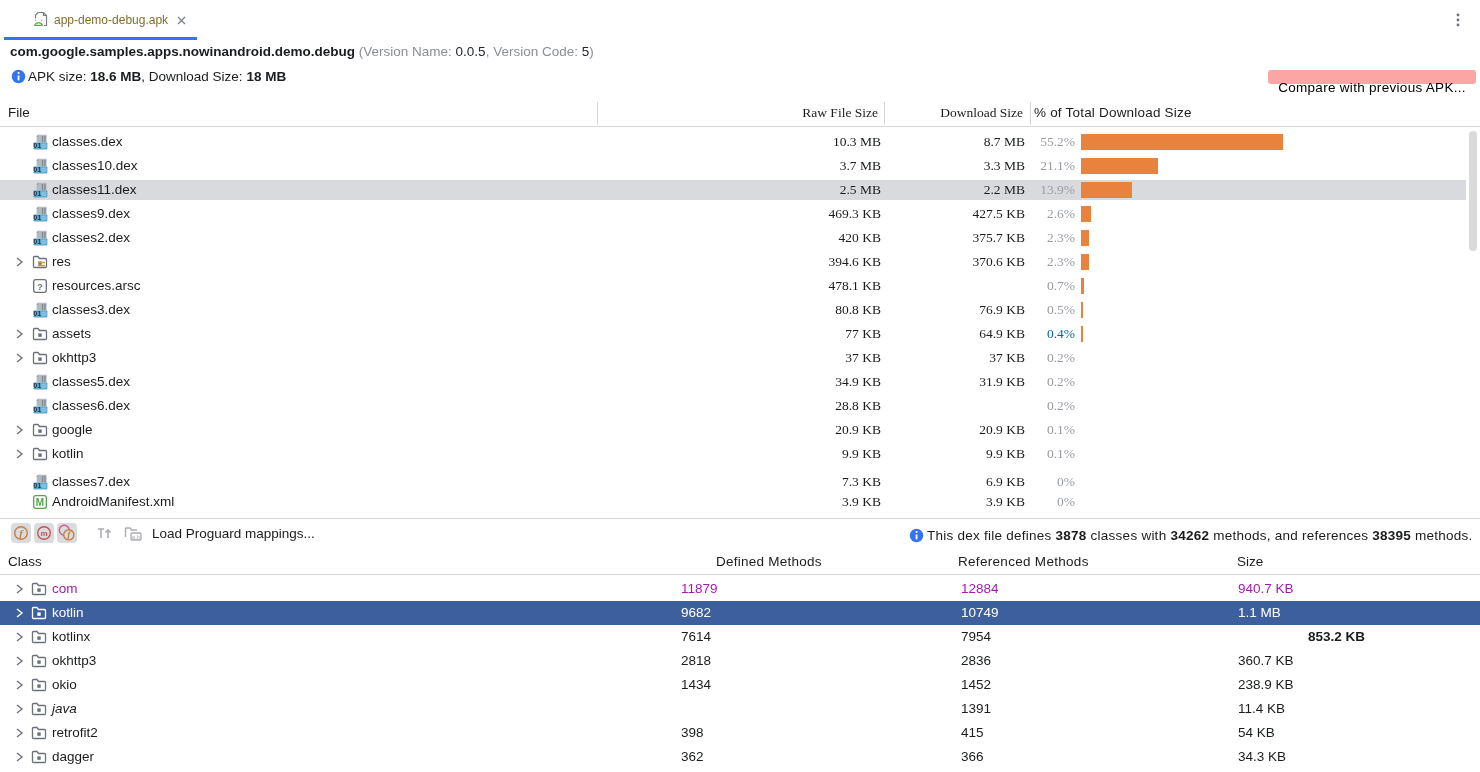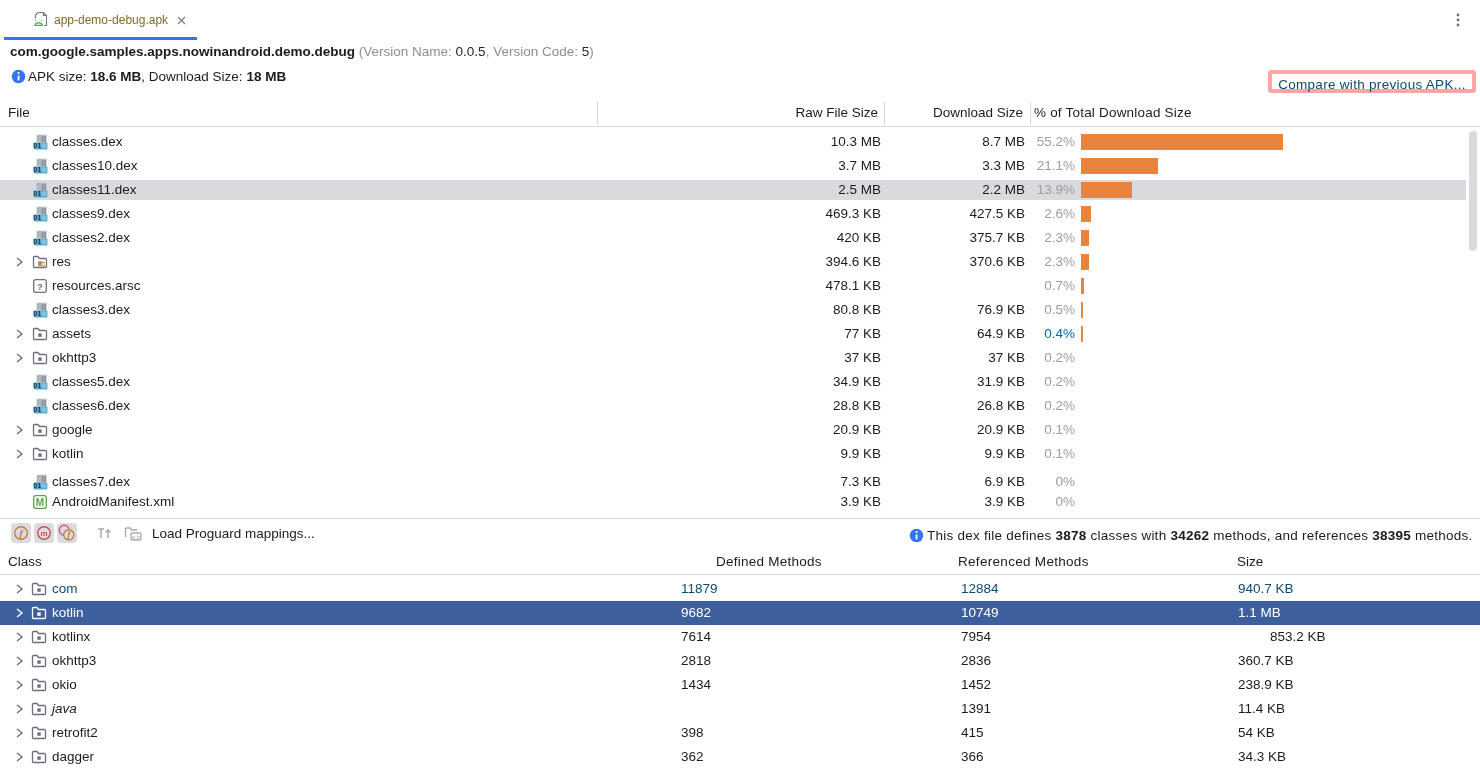"Compare with previous APK..." div.abs { border: 4px solid #fca5a5 -> 7px solid #fca5a5; color: #0c4a6e -> #000000; height: 23px -> 14px }
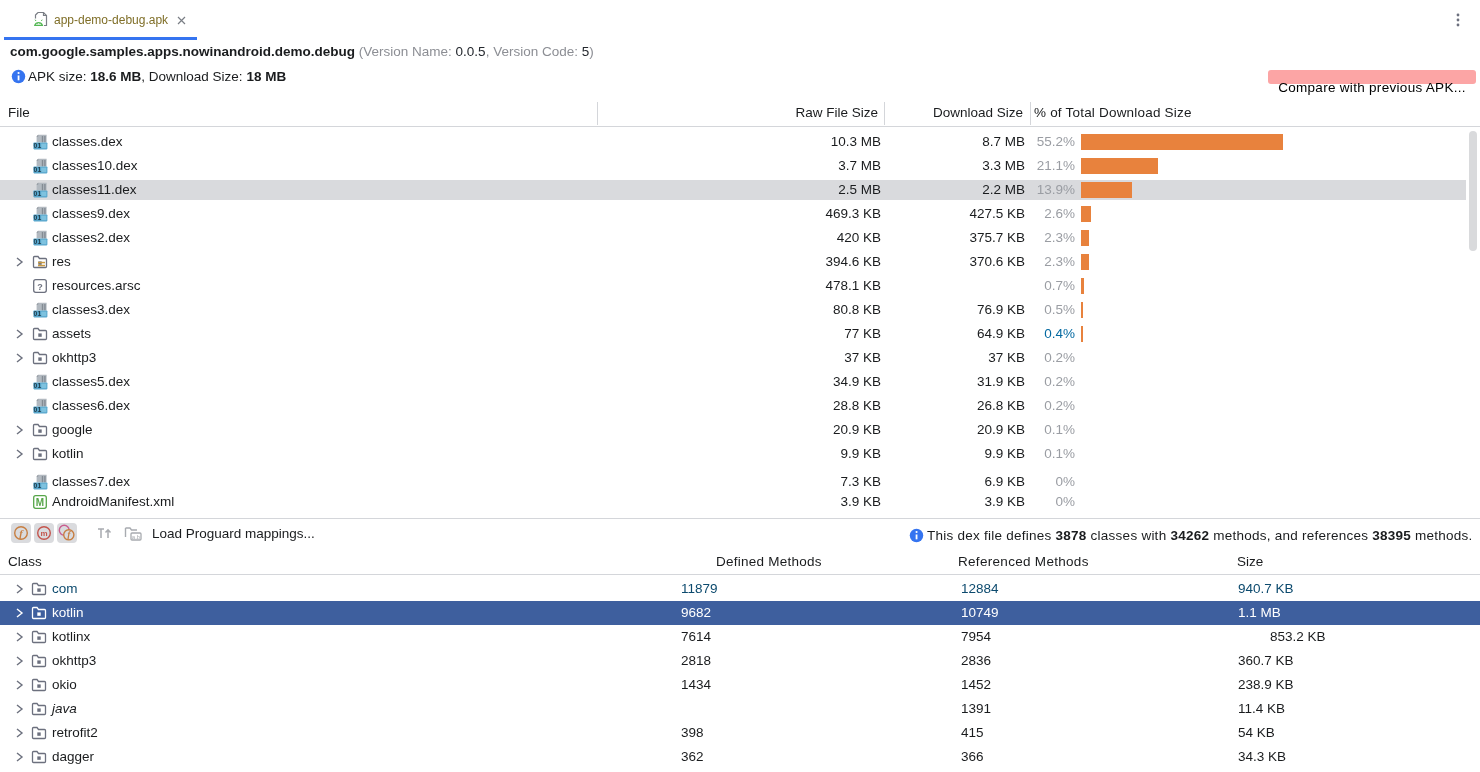"Raw File Size" .r { font-family: none -> Liberation Serif, serif }
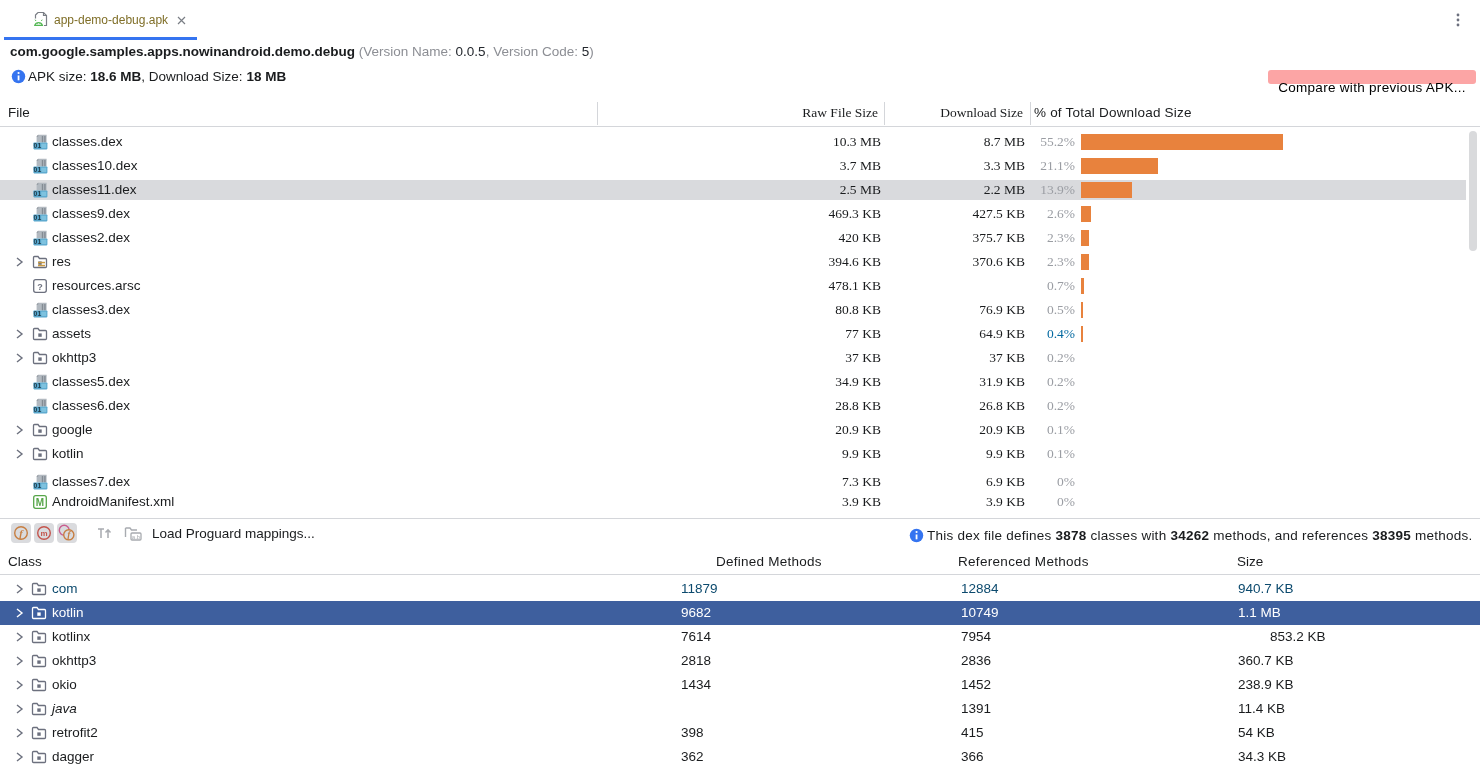"26.8 KB" div.cell { html: <div>26.8 KB</div> -> none }
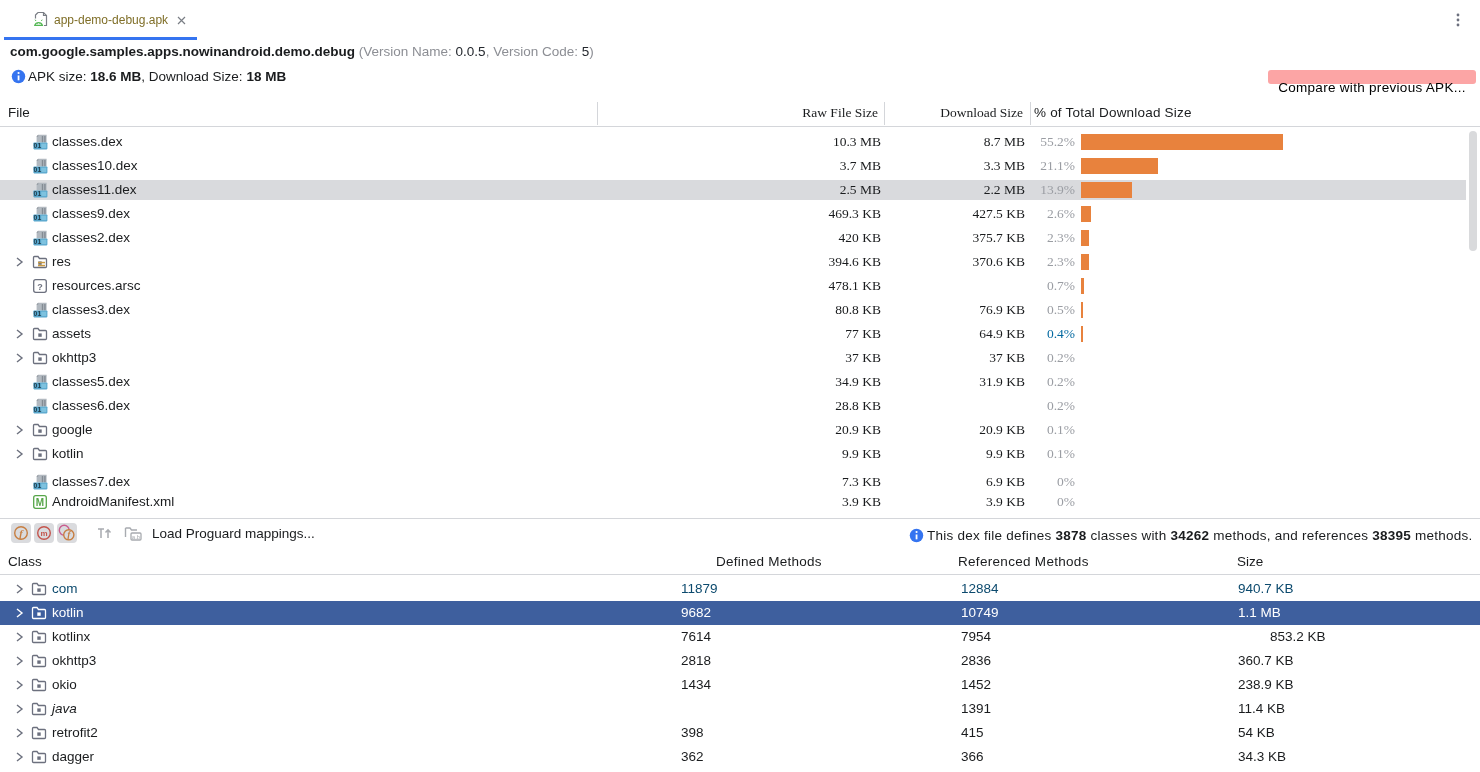"com" div.row { color: #0c4a6e -> #a21caf }
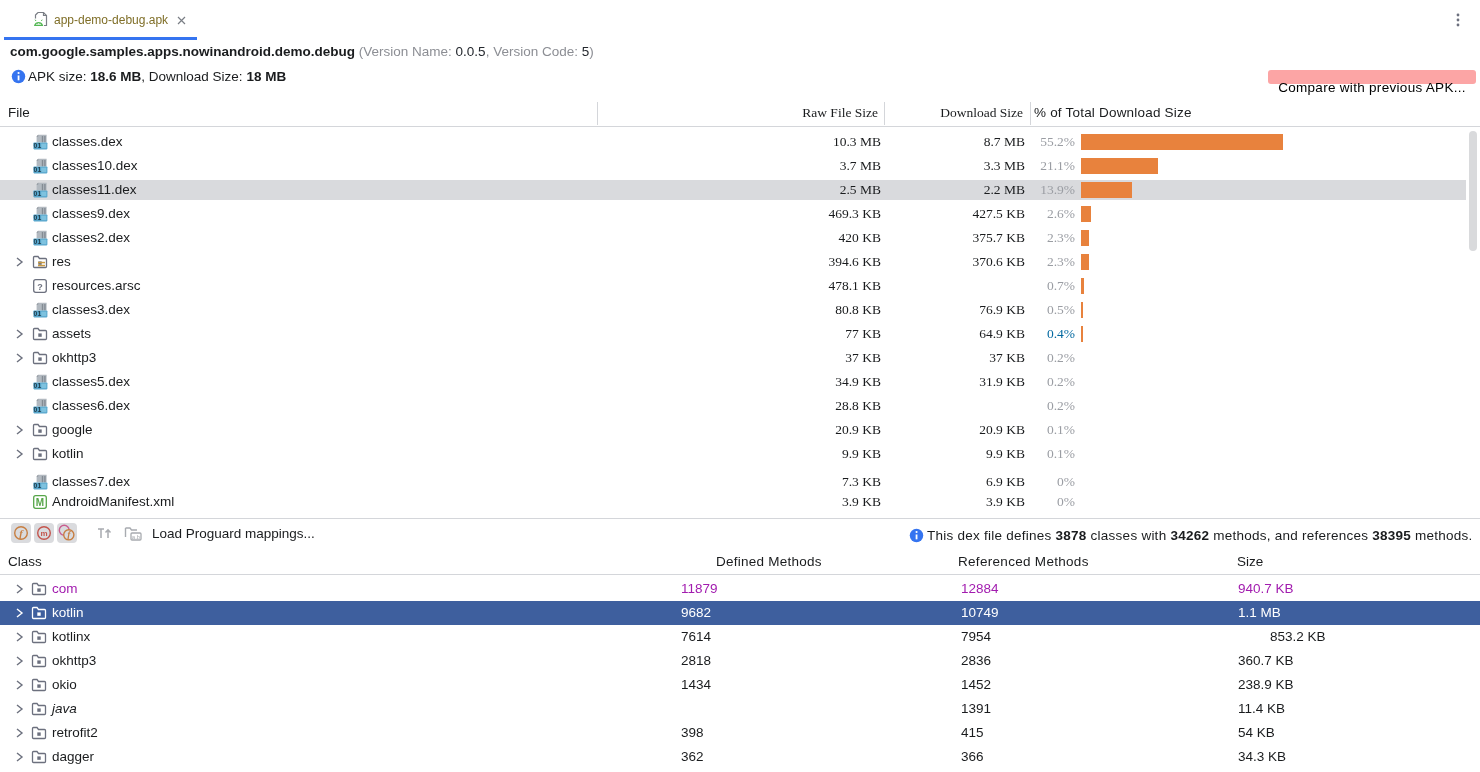"853.2 KB" div.cell { font-weight: none -> bold; left: 1270px -> 1308px }
